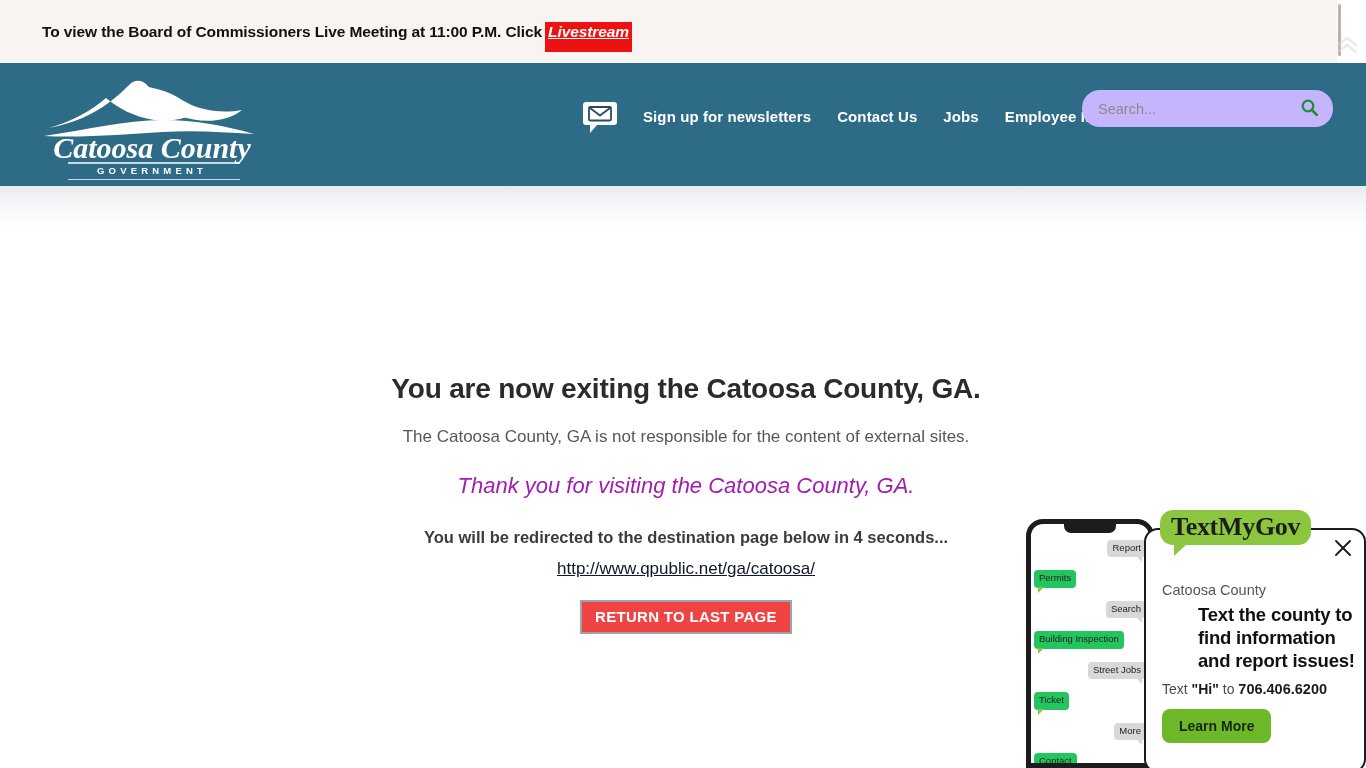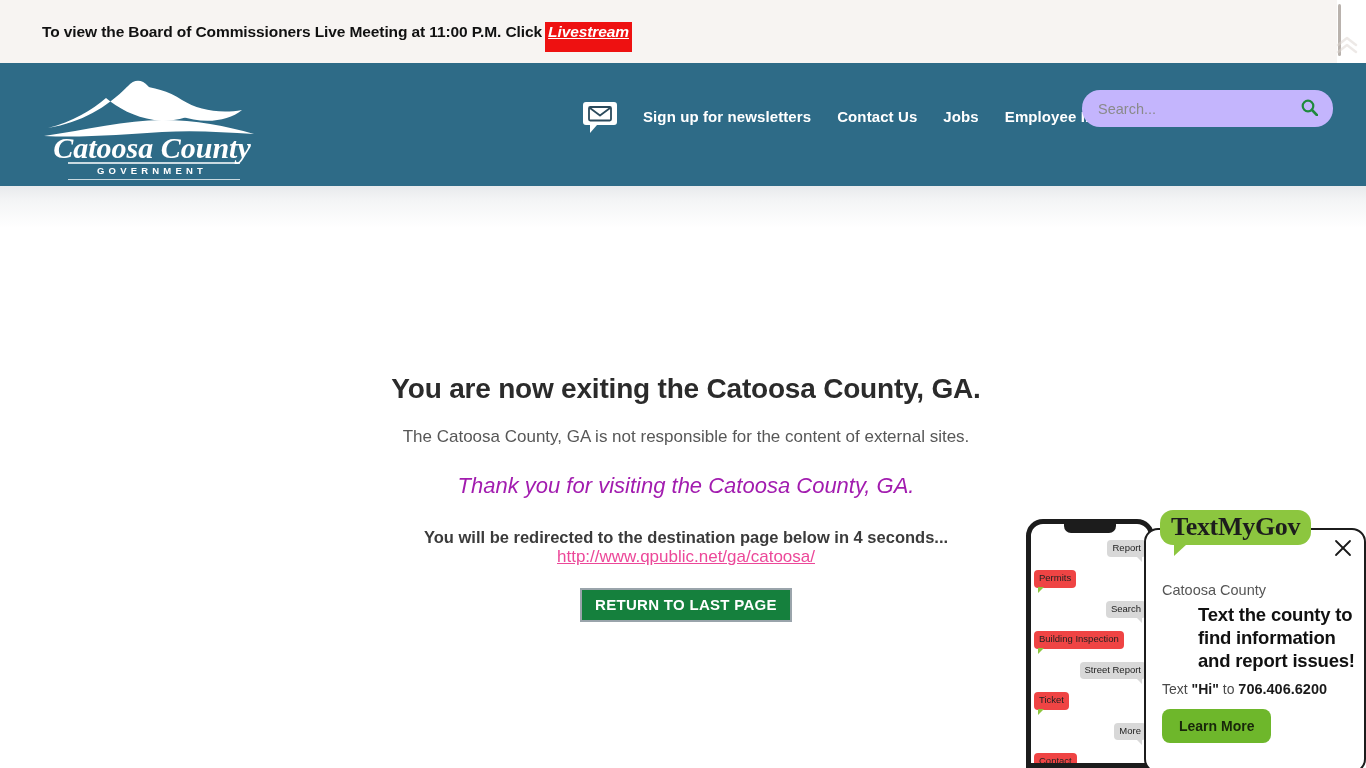"http://www.qpublic.net/ga/catoosa/" .destination-link { color: #ec4899 -> #0f172a; margin-top: 0 -> 12px }
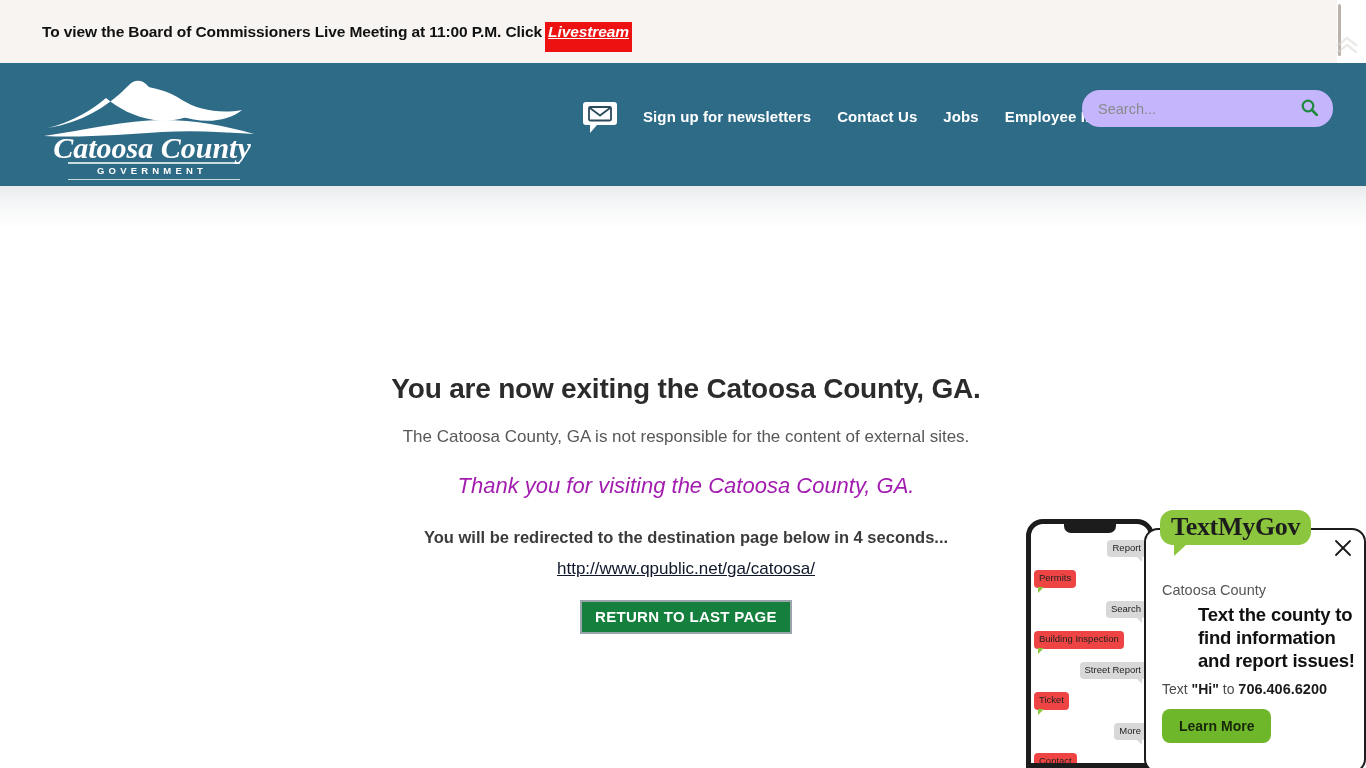"Permits" .bubble.green { background: #ef4444 -> #22c55e }
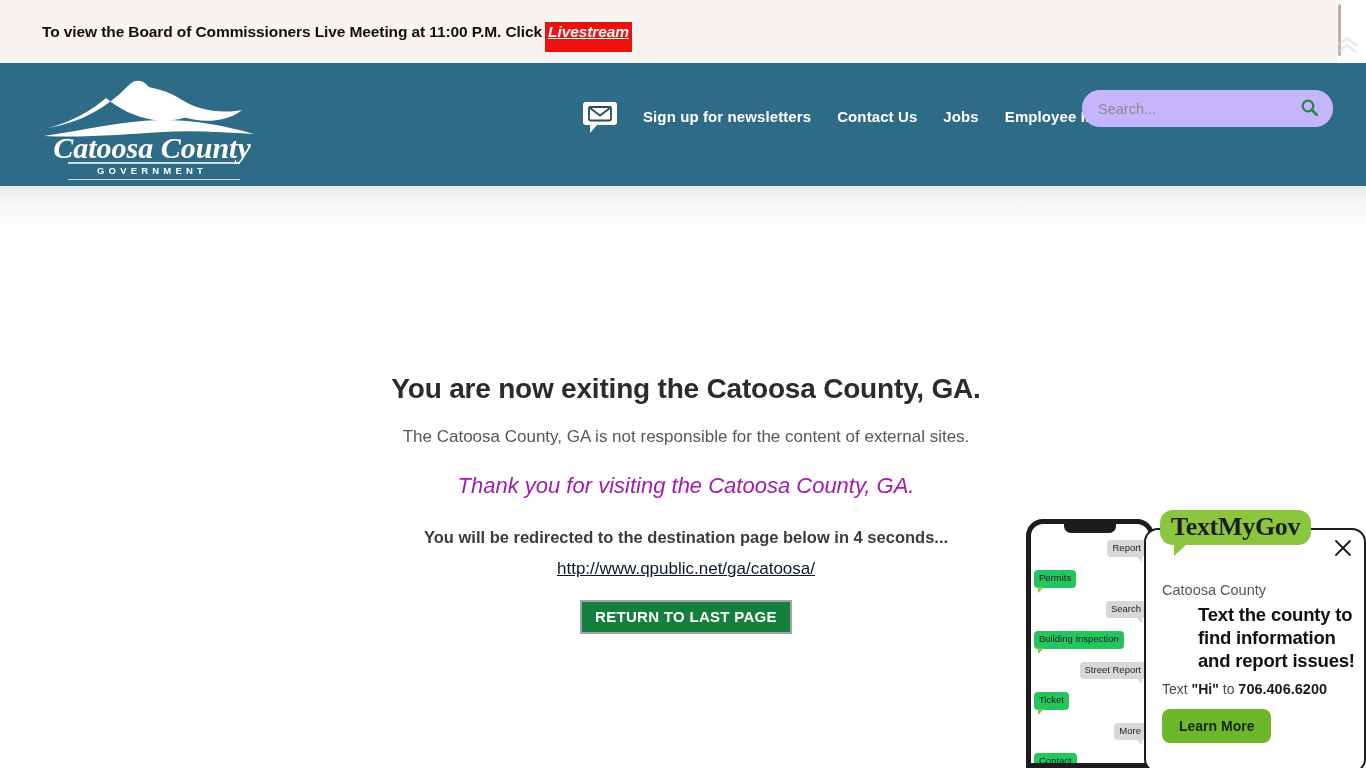"RETURN TO LAST PAGE" .return-btn { background: #15803d -> #ef4444 }
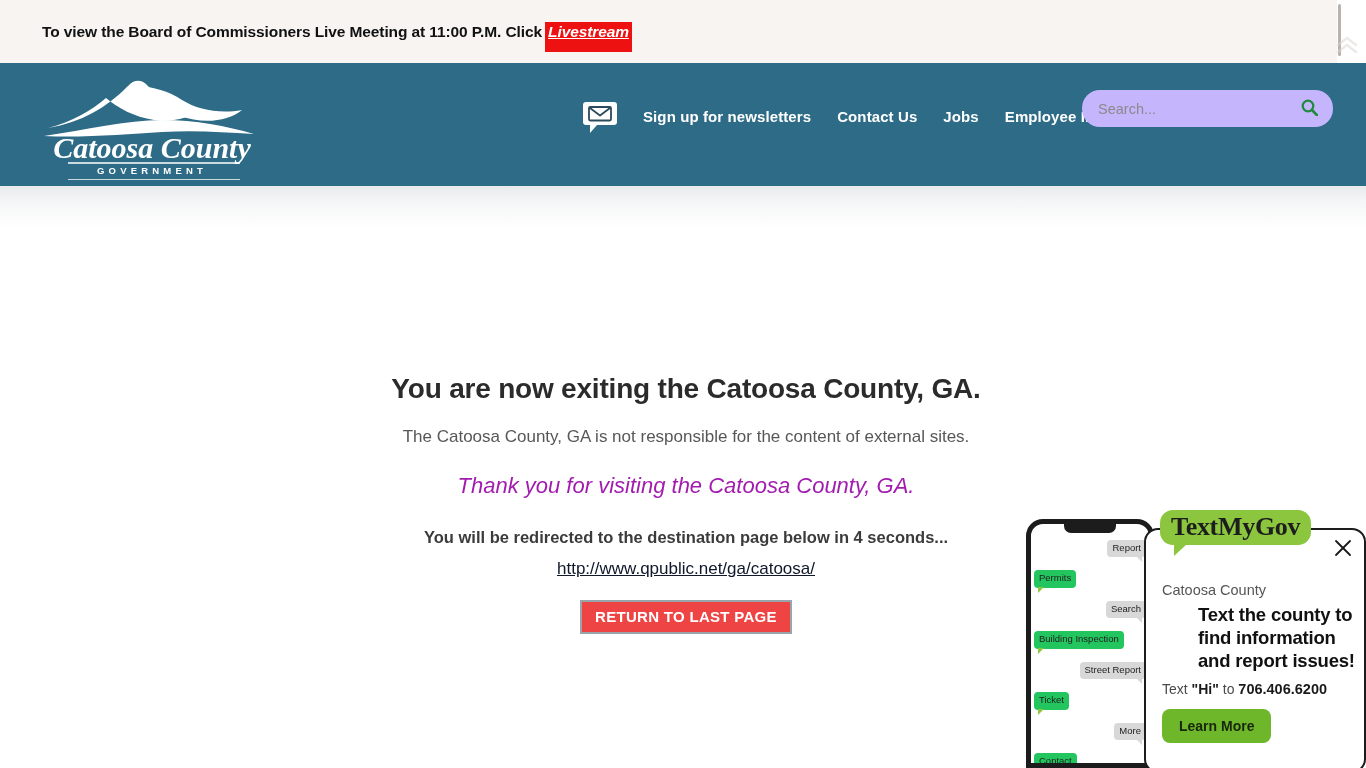"Street Report" span.bubble { text: Report -> Jobs }
